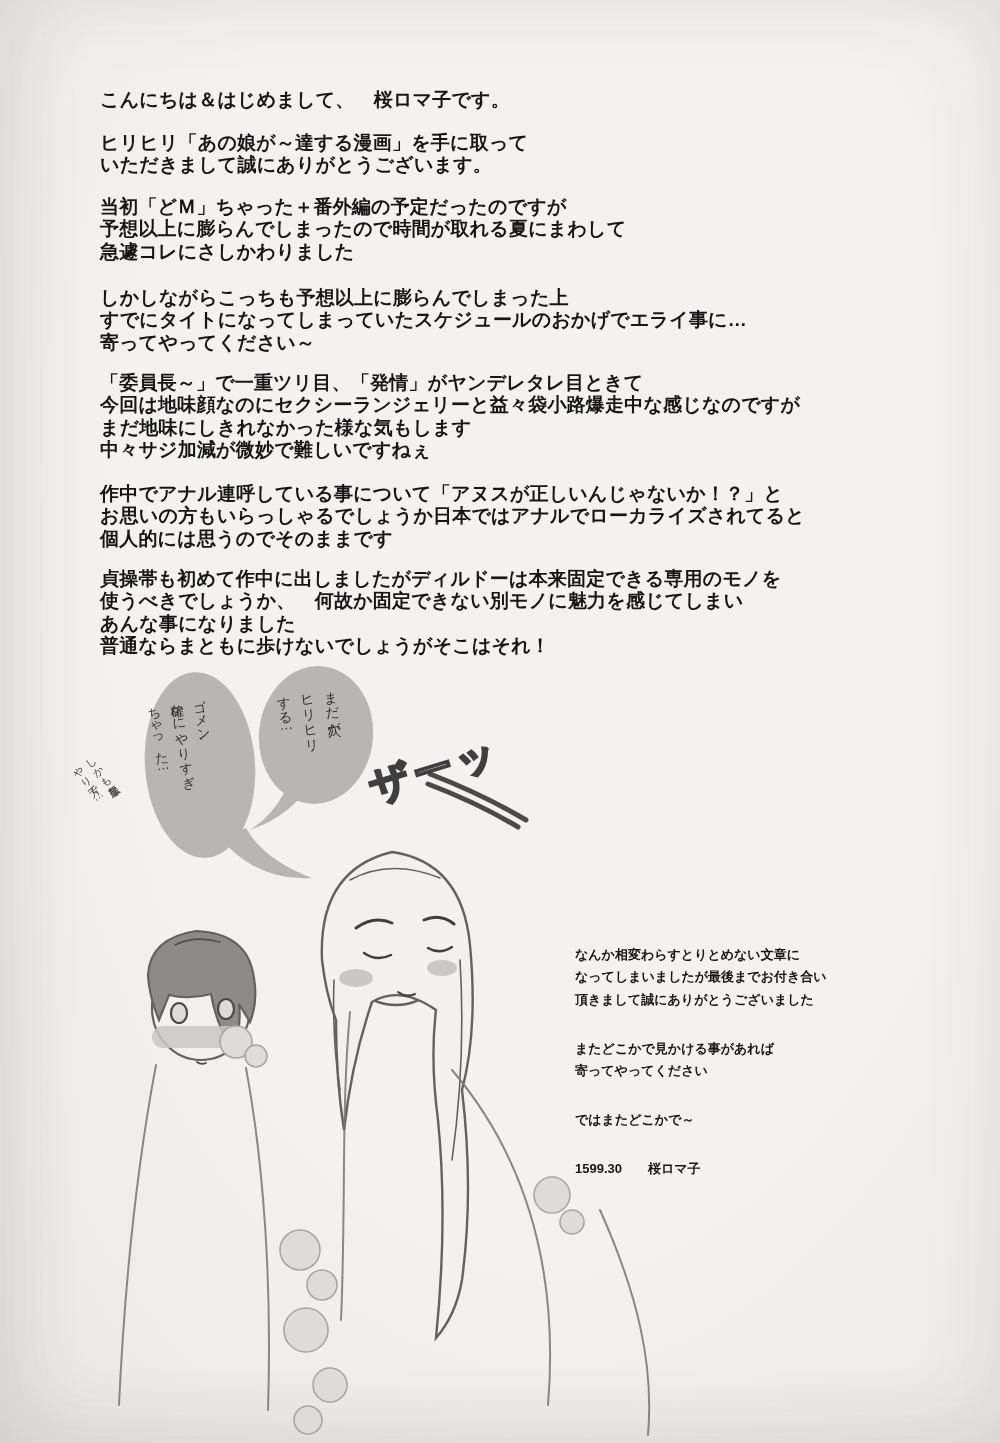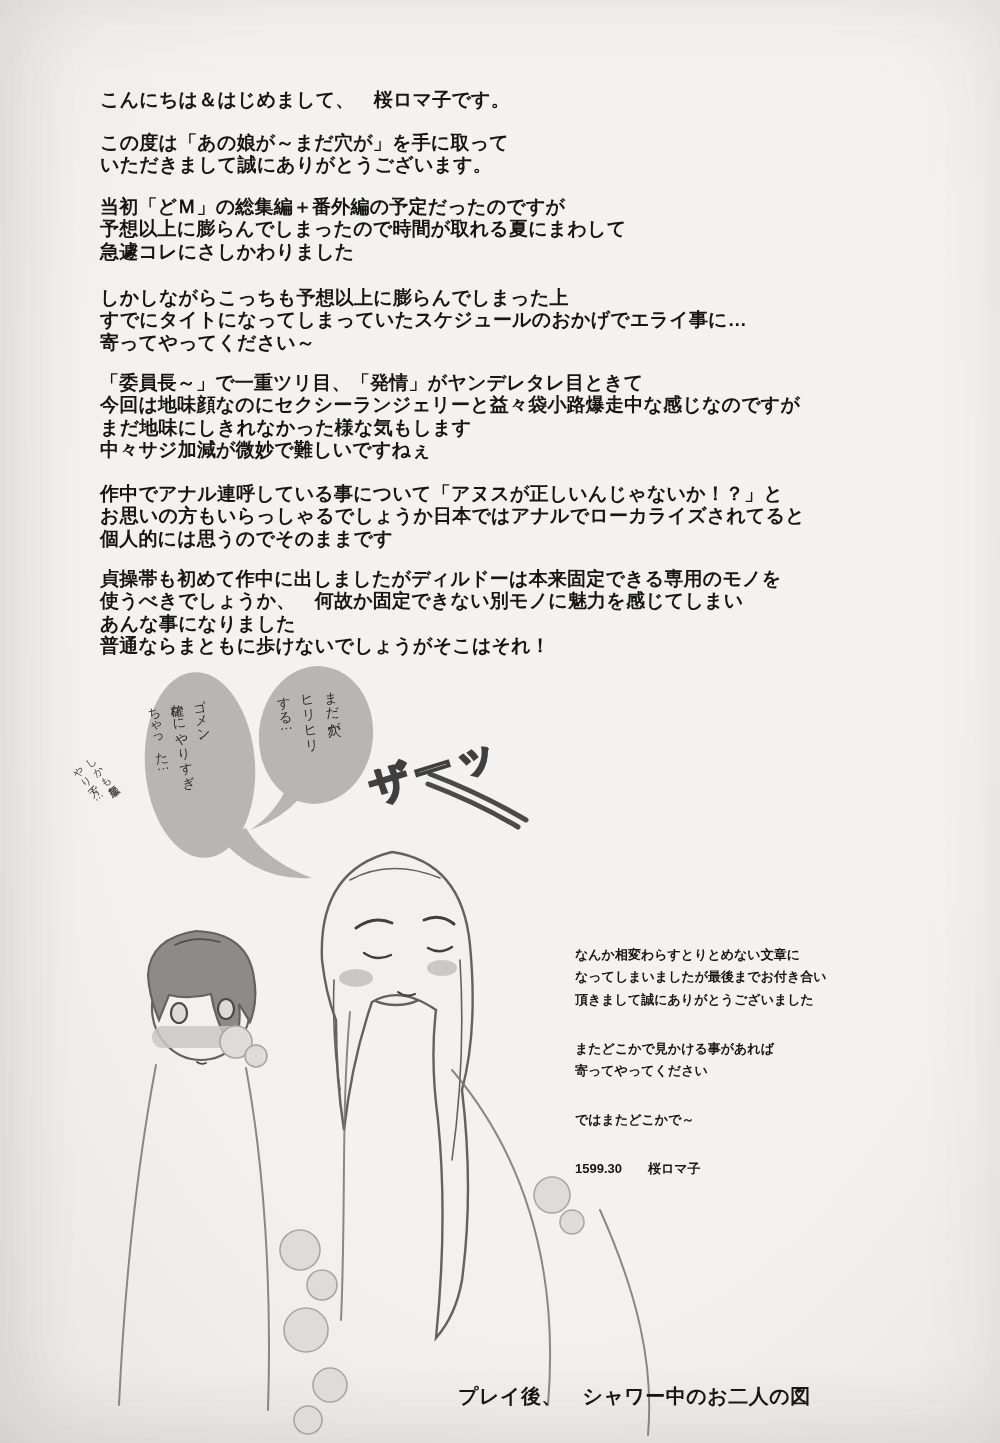"この度は「あの娘が～まだ穴が」を手に取って" p.para { text: この度は「あの娘が～まだ穴が -> ヒリヒリ「あの娘が～達する漫画 }
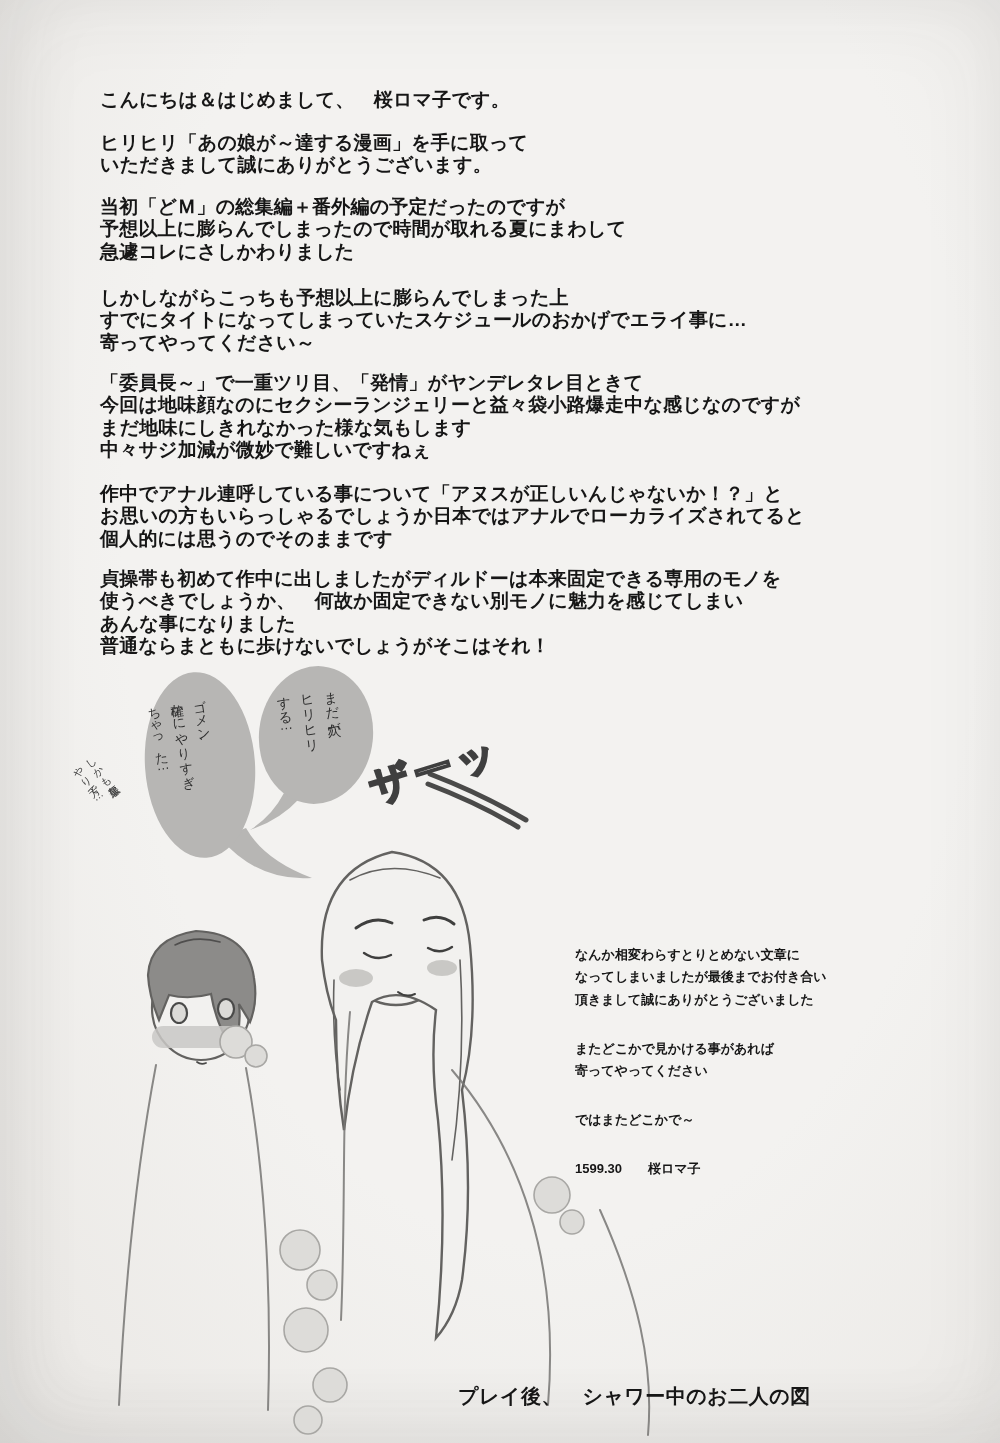"当初「どＭ」の総集編＋番外編の予定だったのですが" p.para { text: の総集編 -> ちゃった }
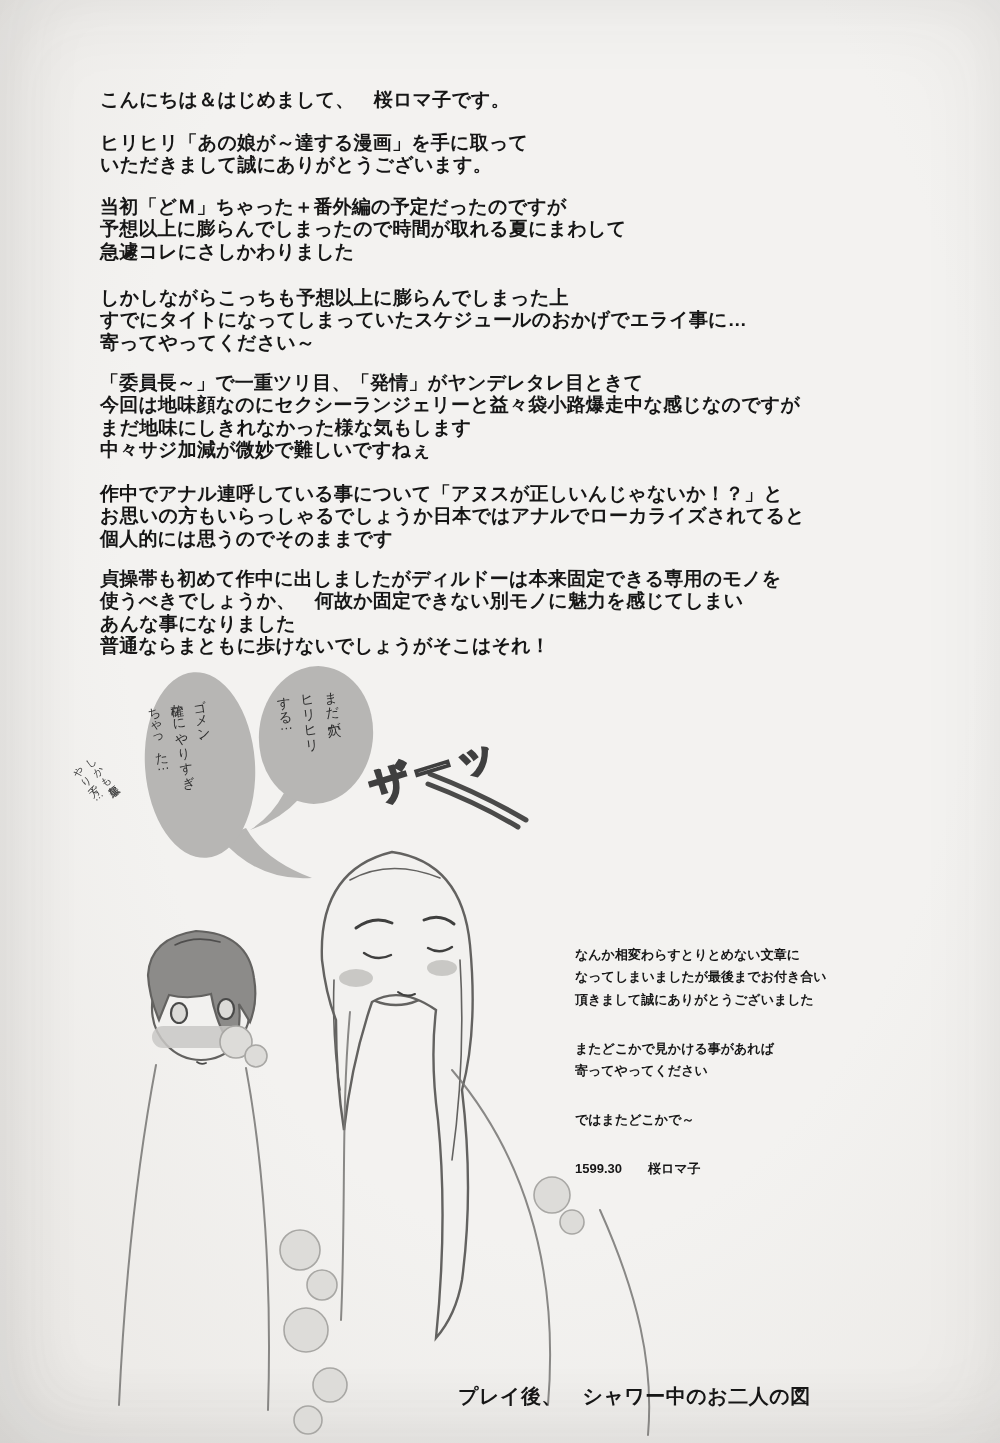"プレイ後、 シャワー中のお二人の図" div.caption { html: <div>プレイ後、 シャワー中のお二人の図</div> -> none }
